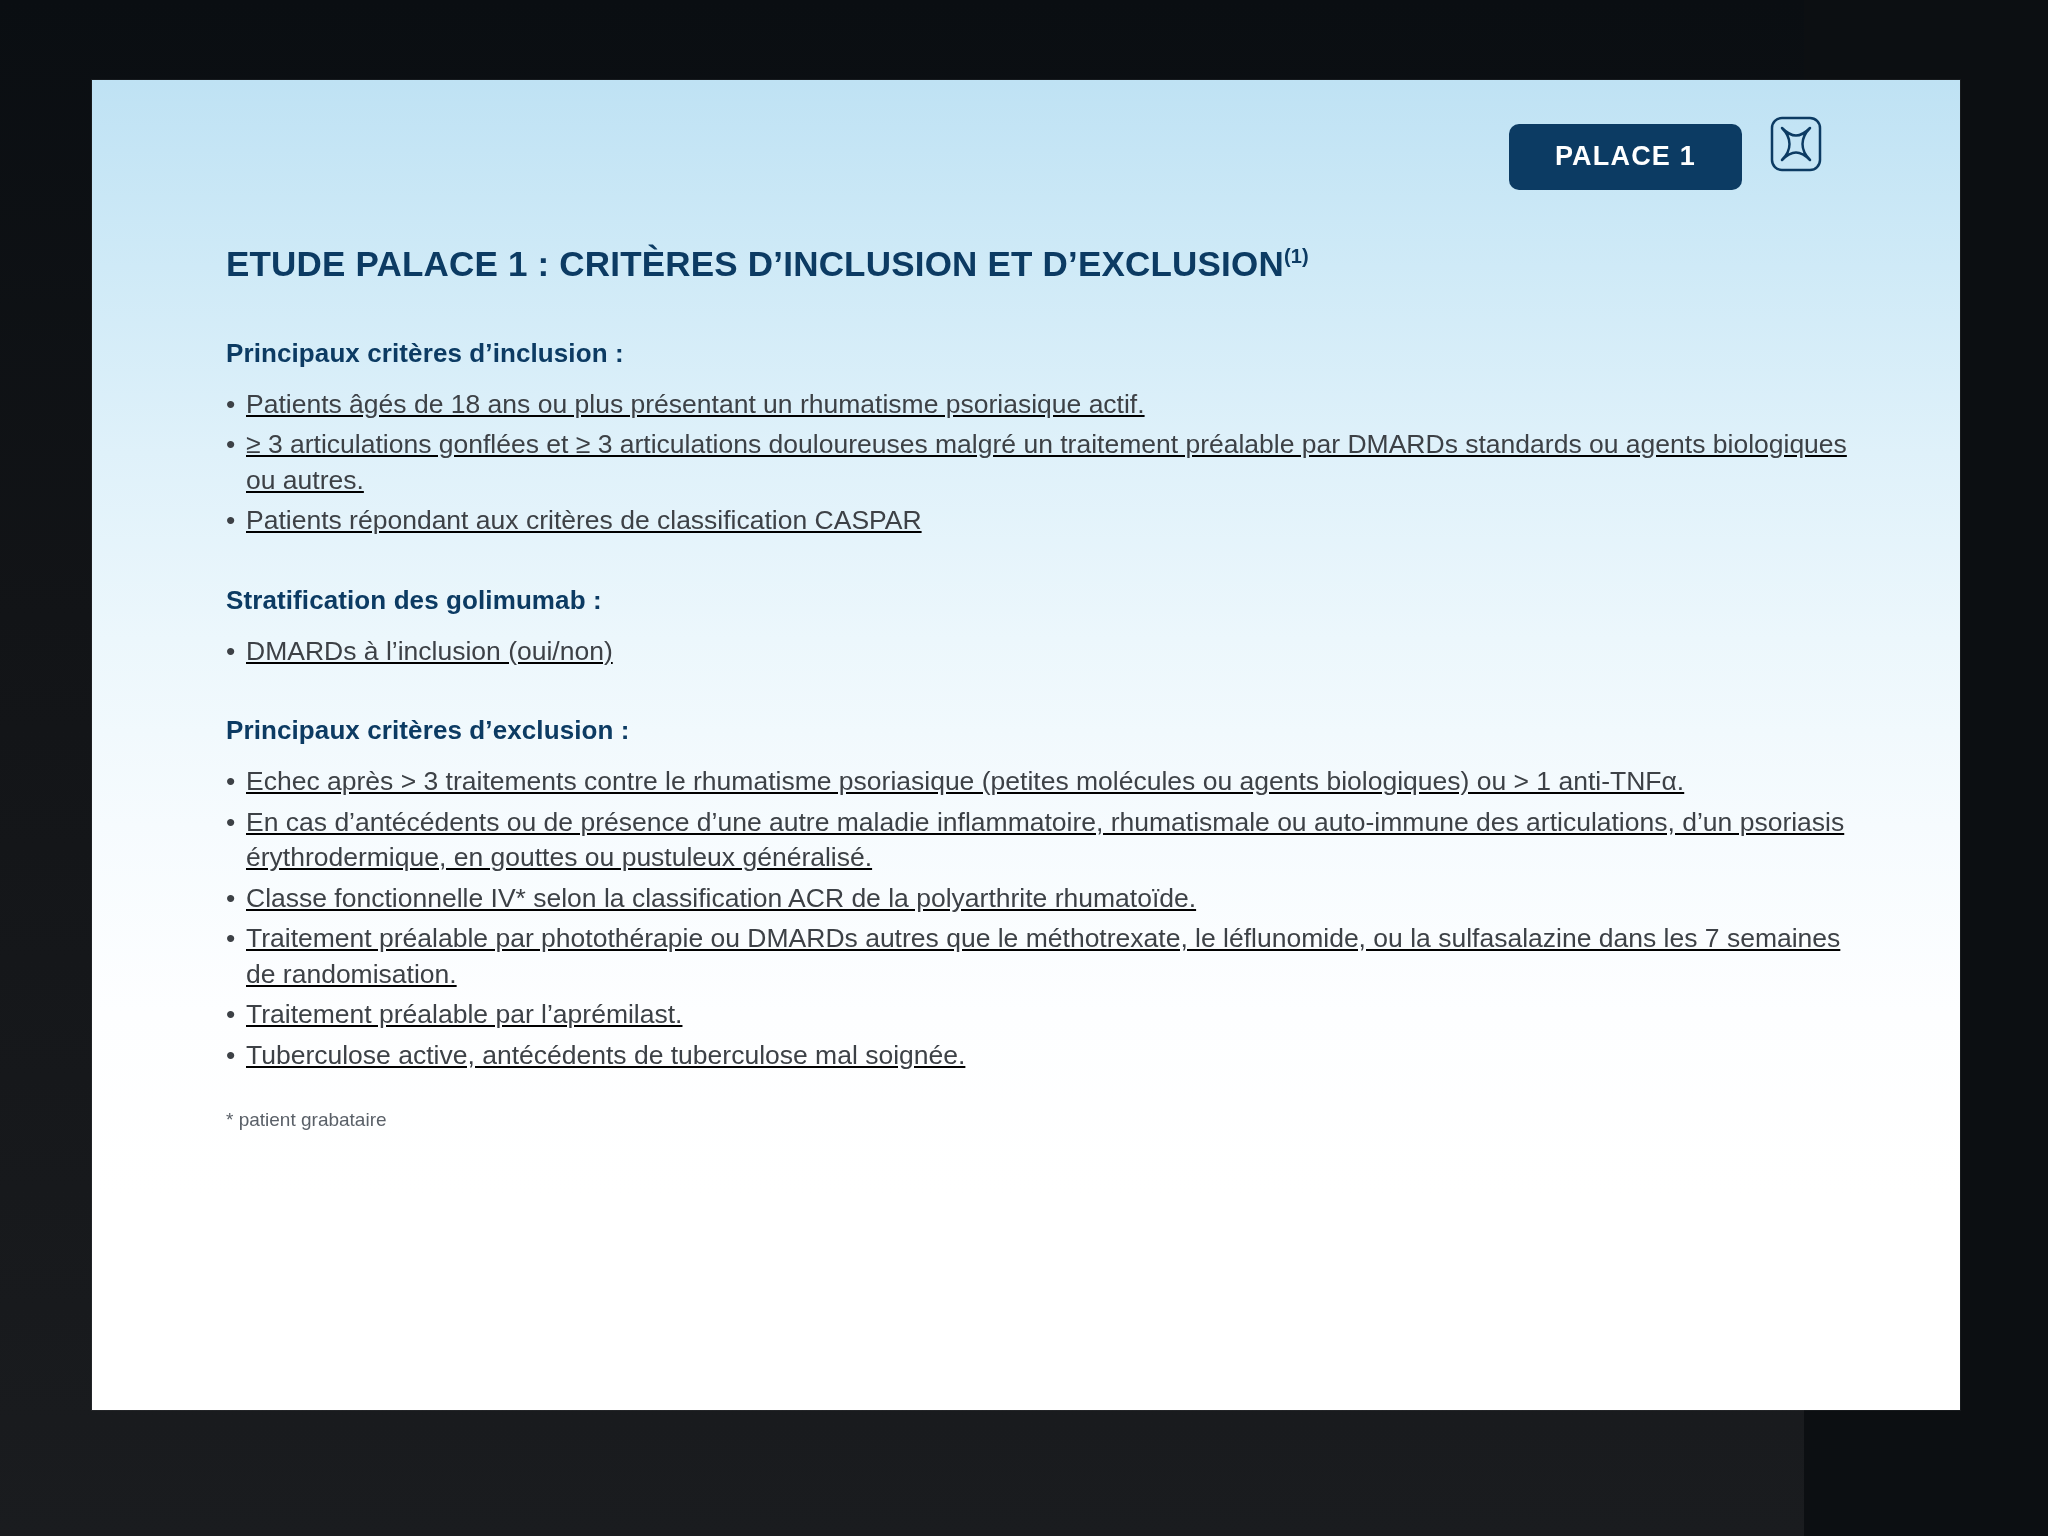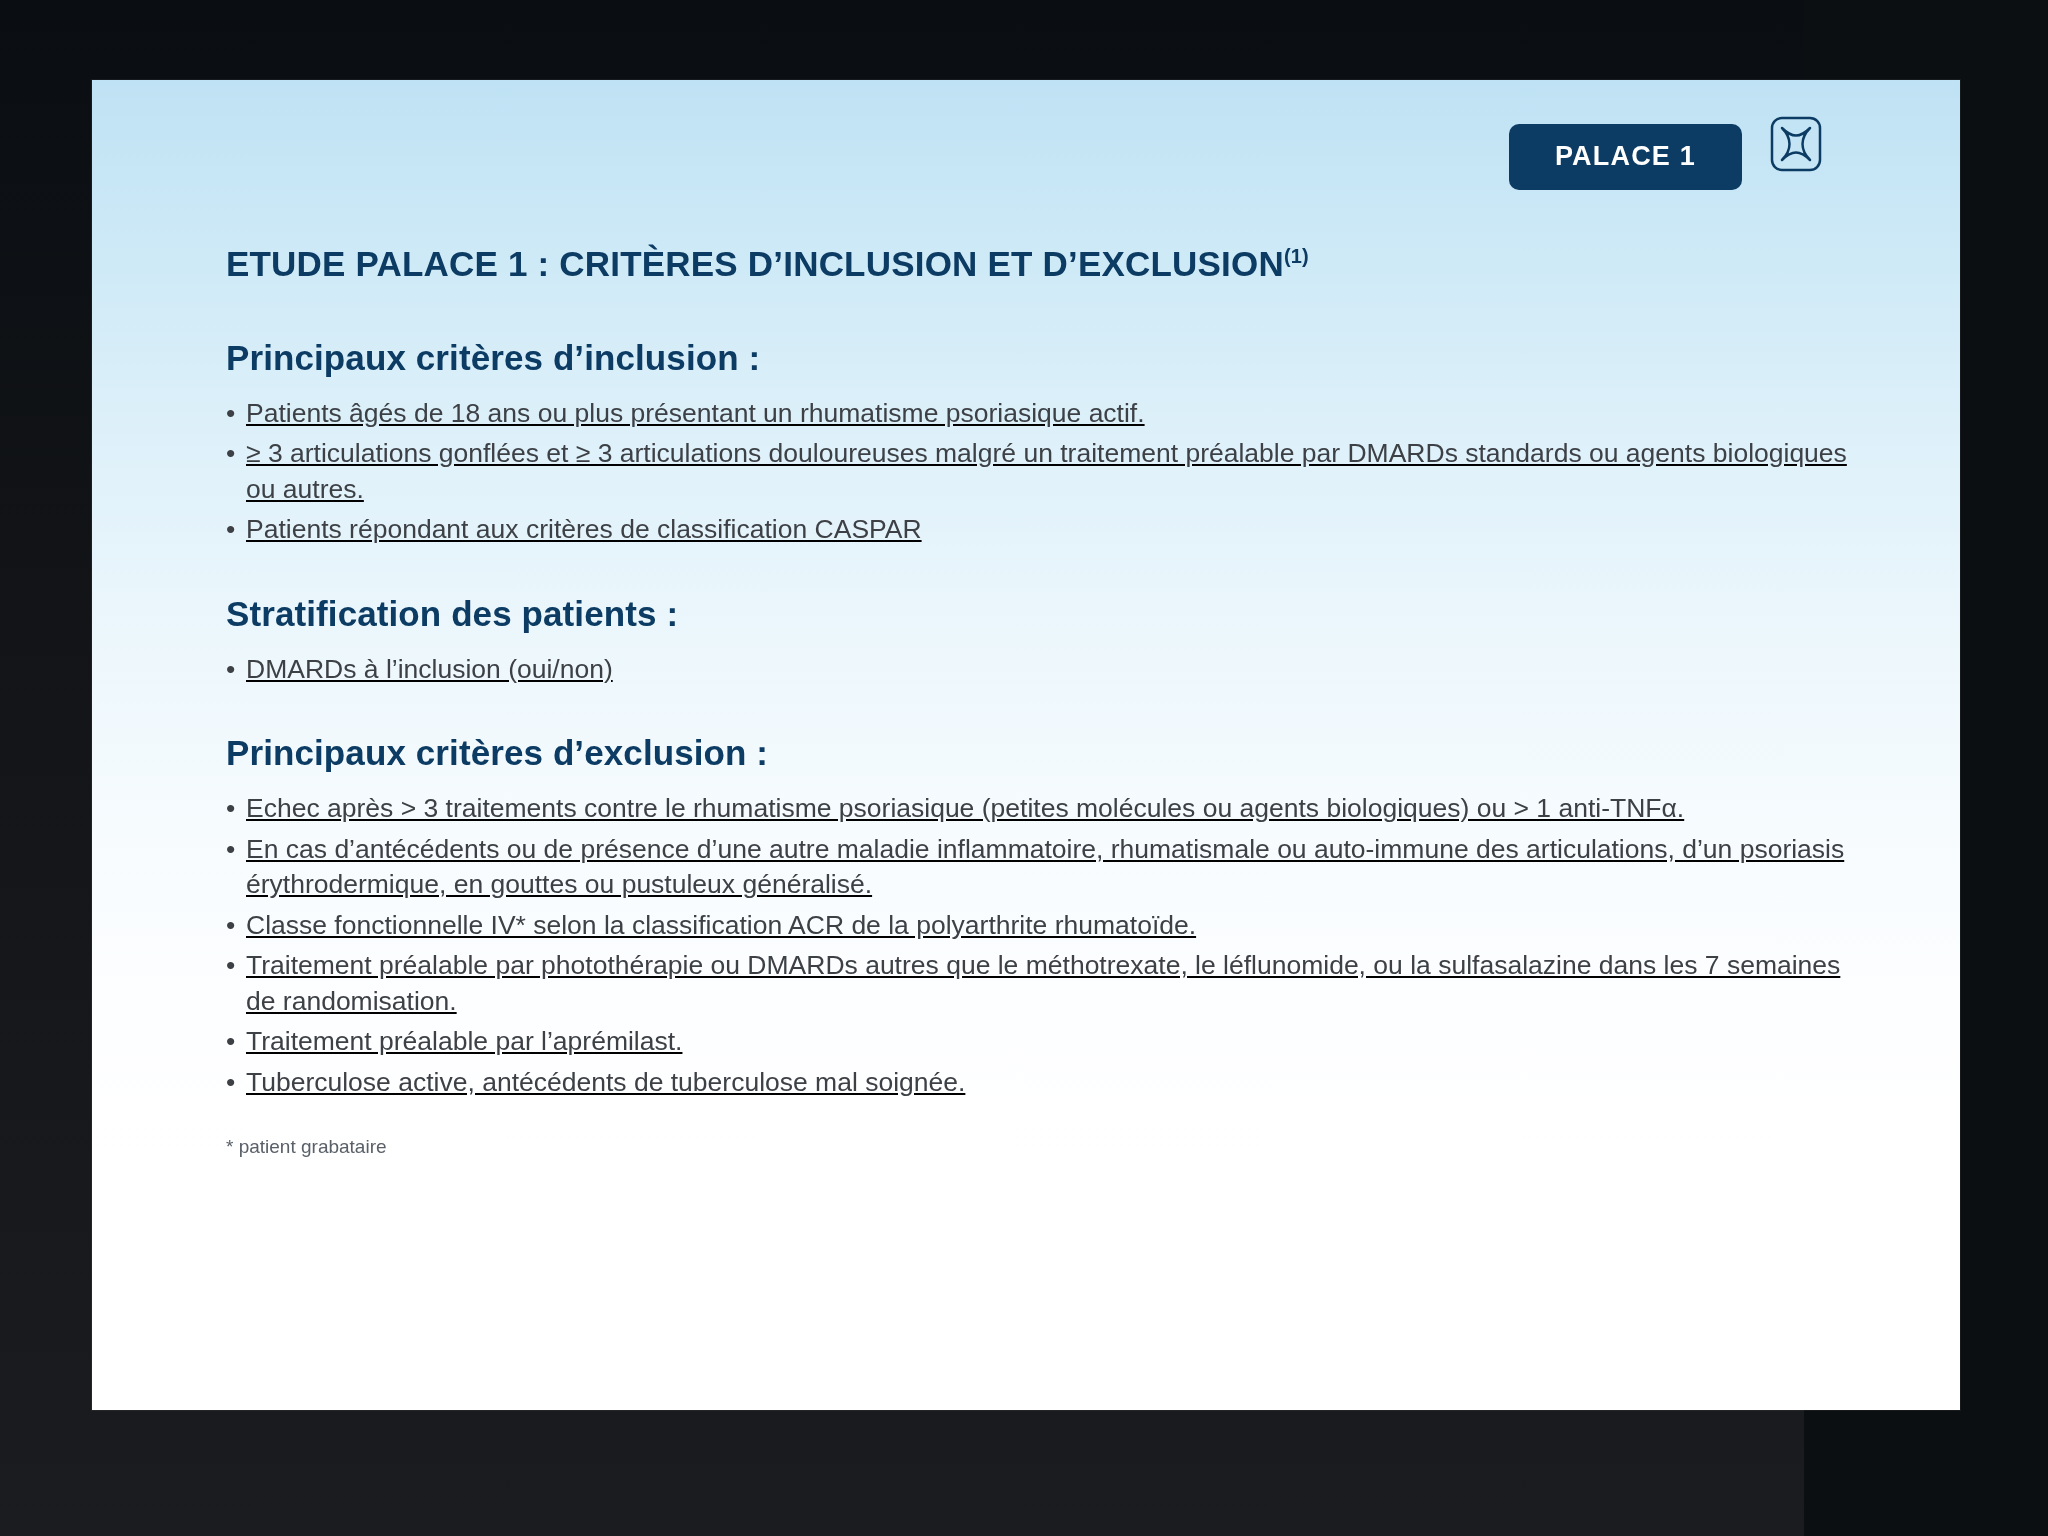"Principaux critères d’inclusion :" h2.section { font-size: 35px -> 26px }
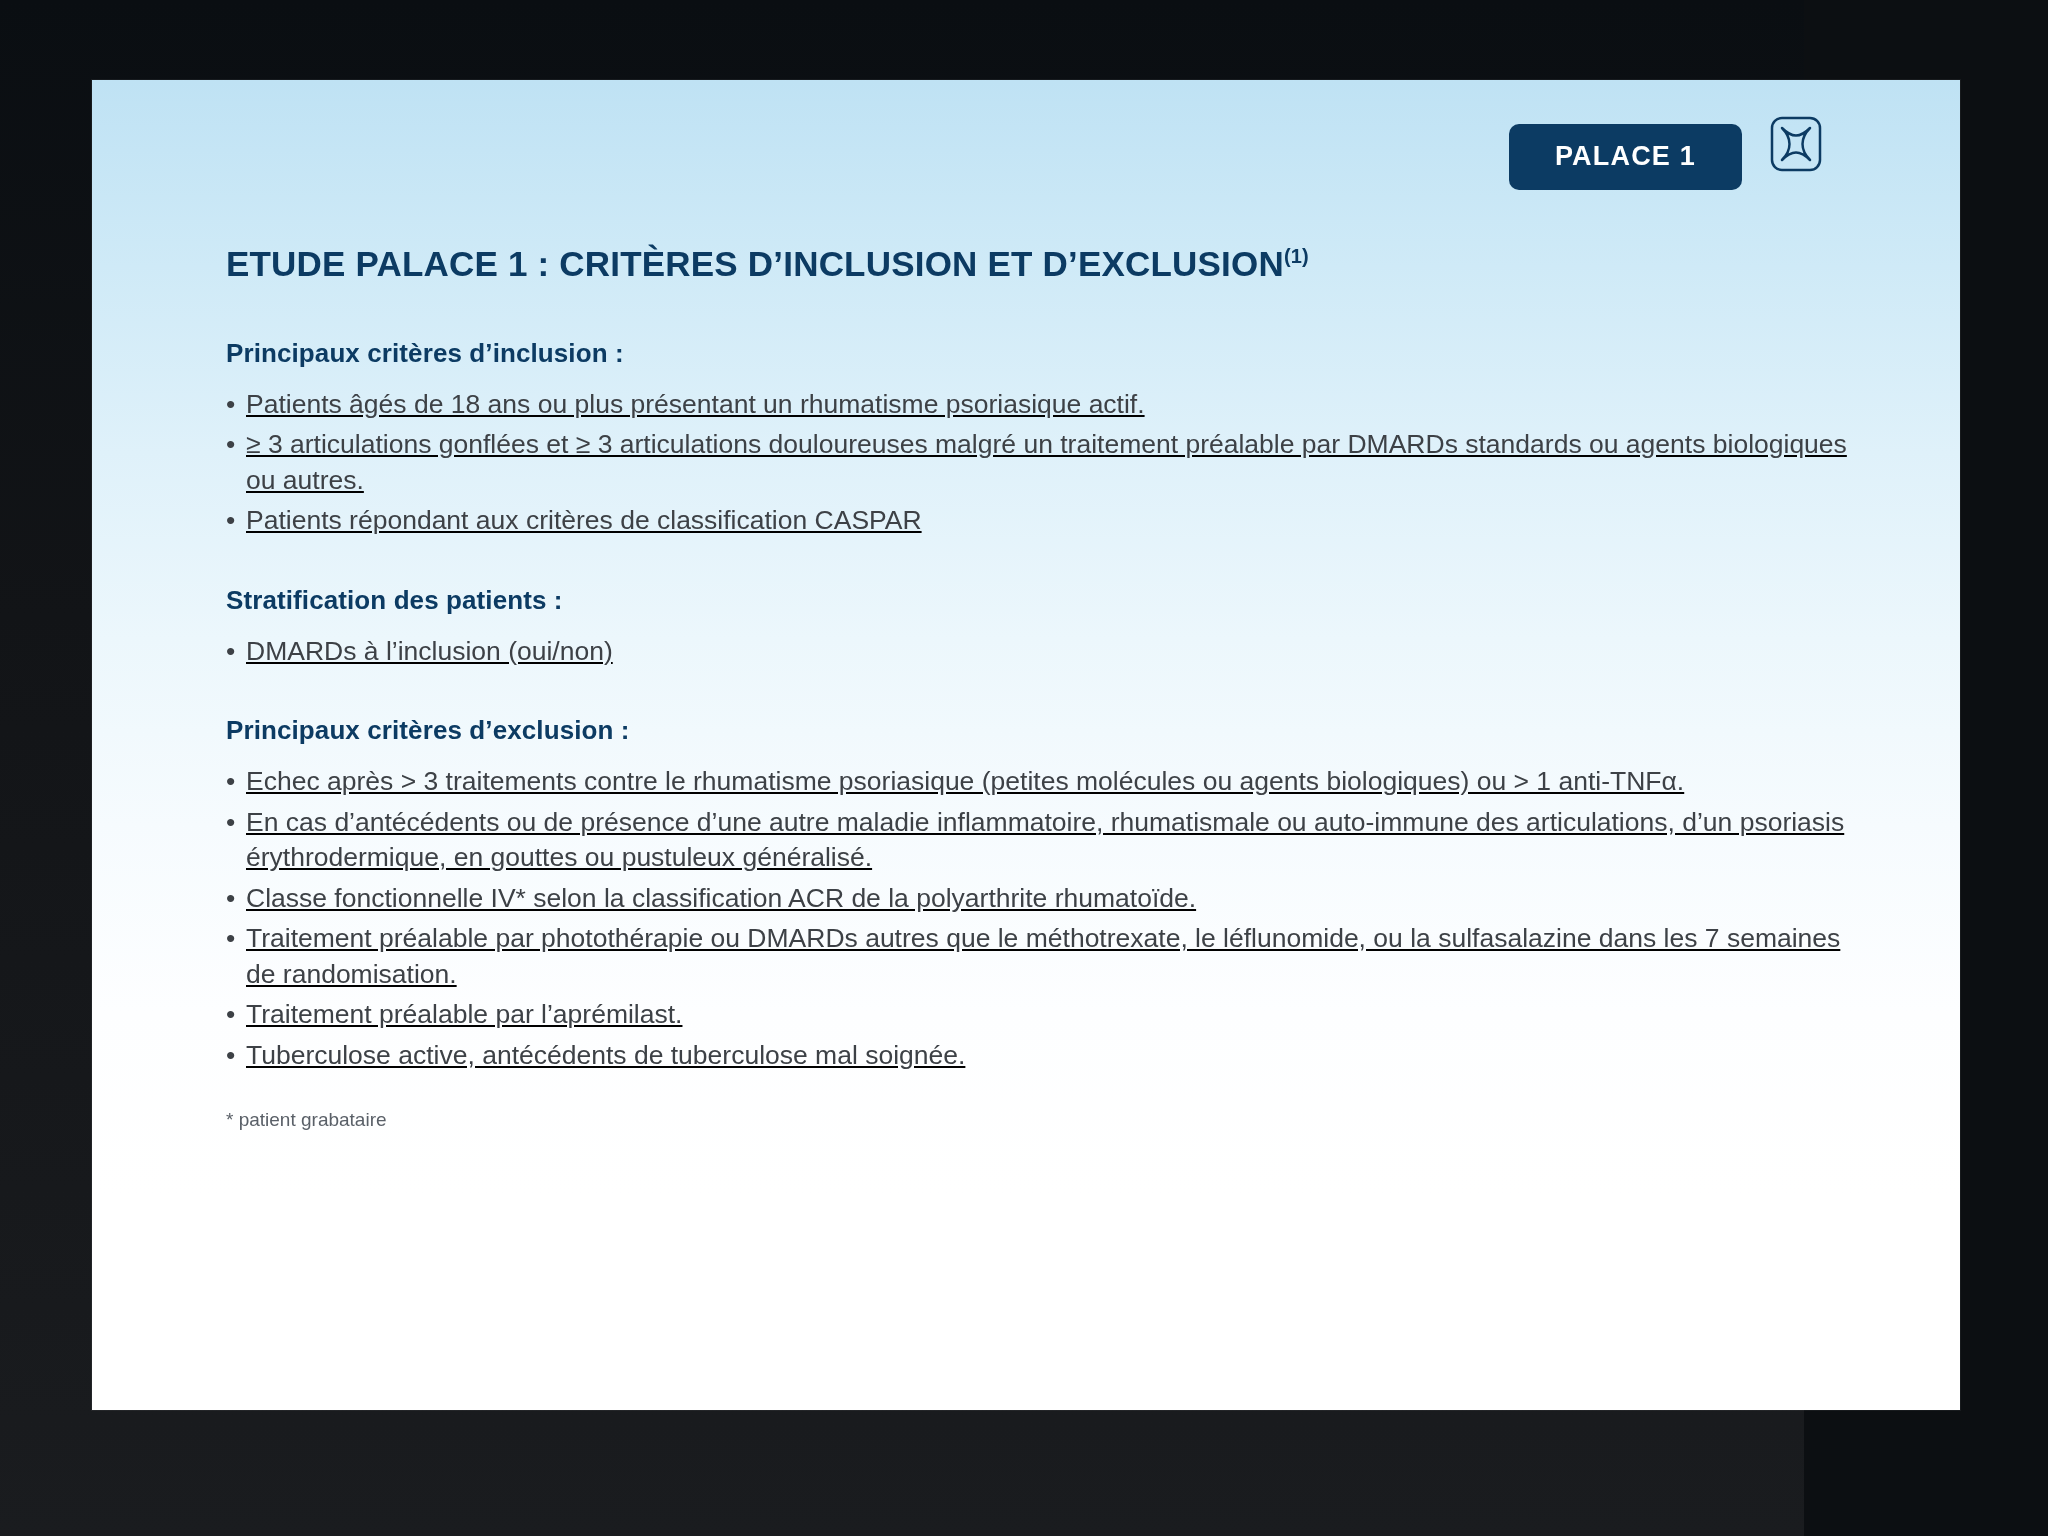"Stratification des patients :" h2.section { text: patients -> golimumab }
